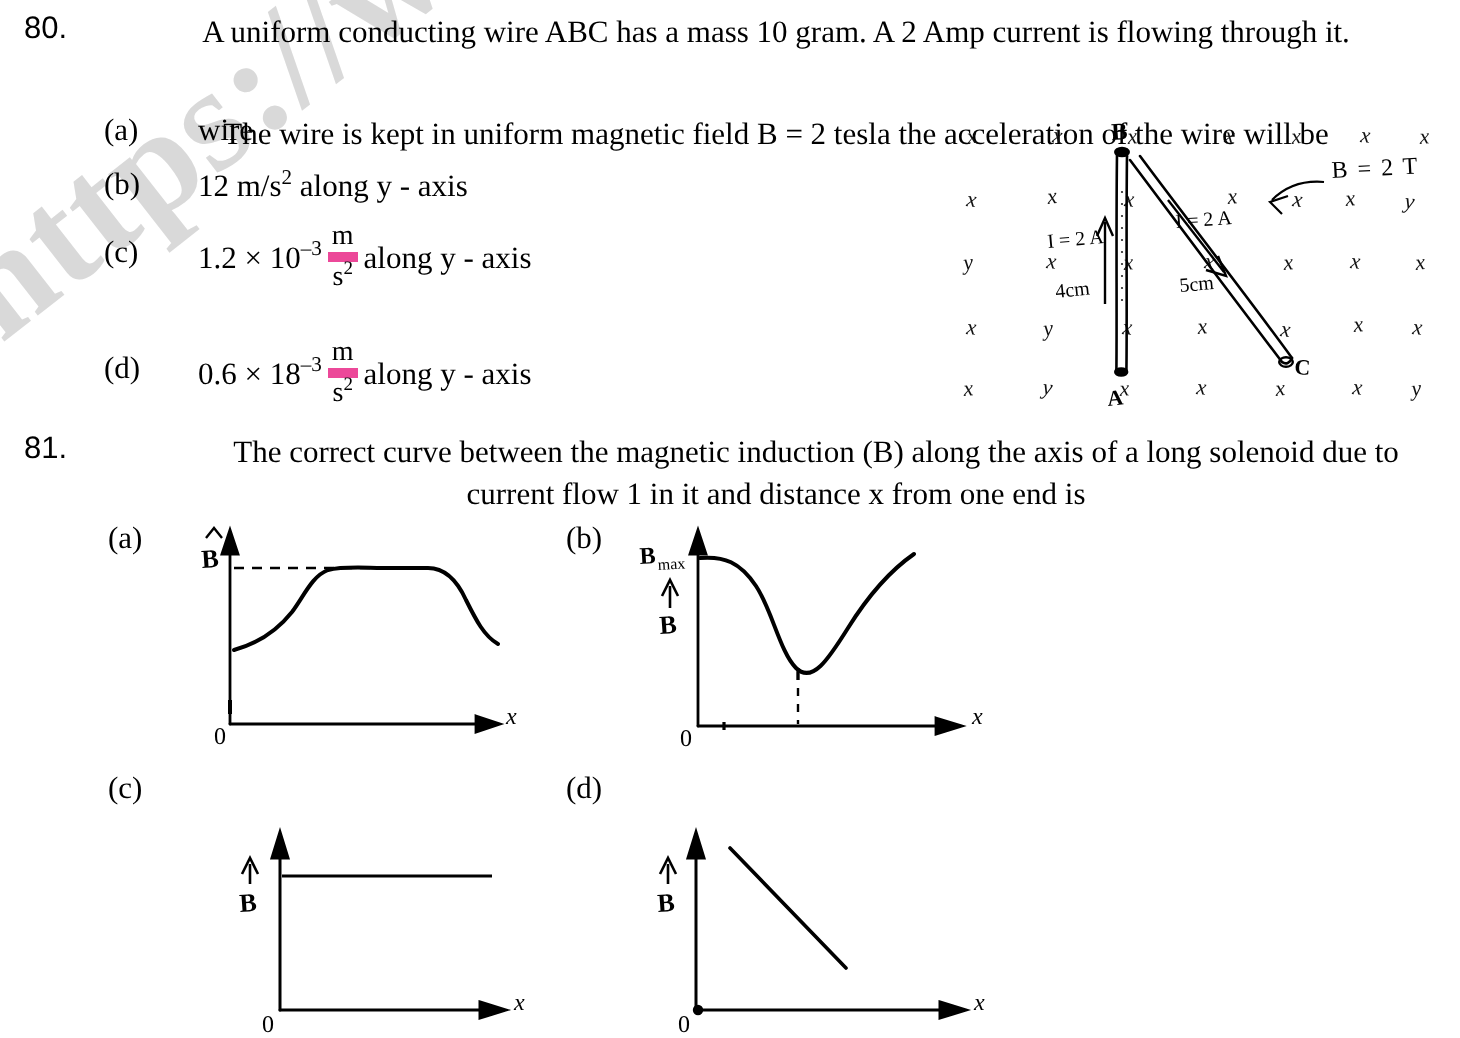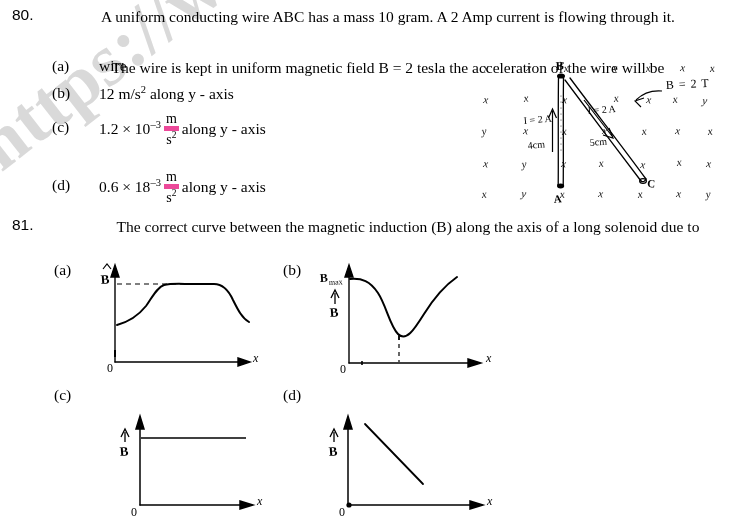"current flow 1 in it" div.qtext { html: none -> <div>current flow 1 in it and distance x from one end is</div> }
